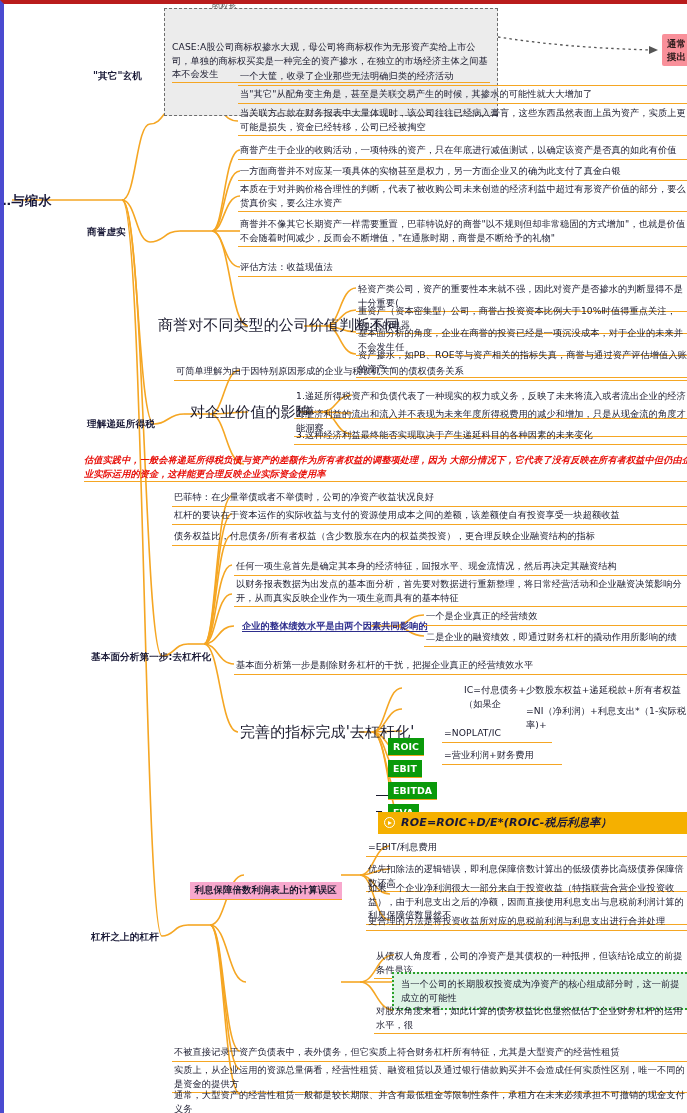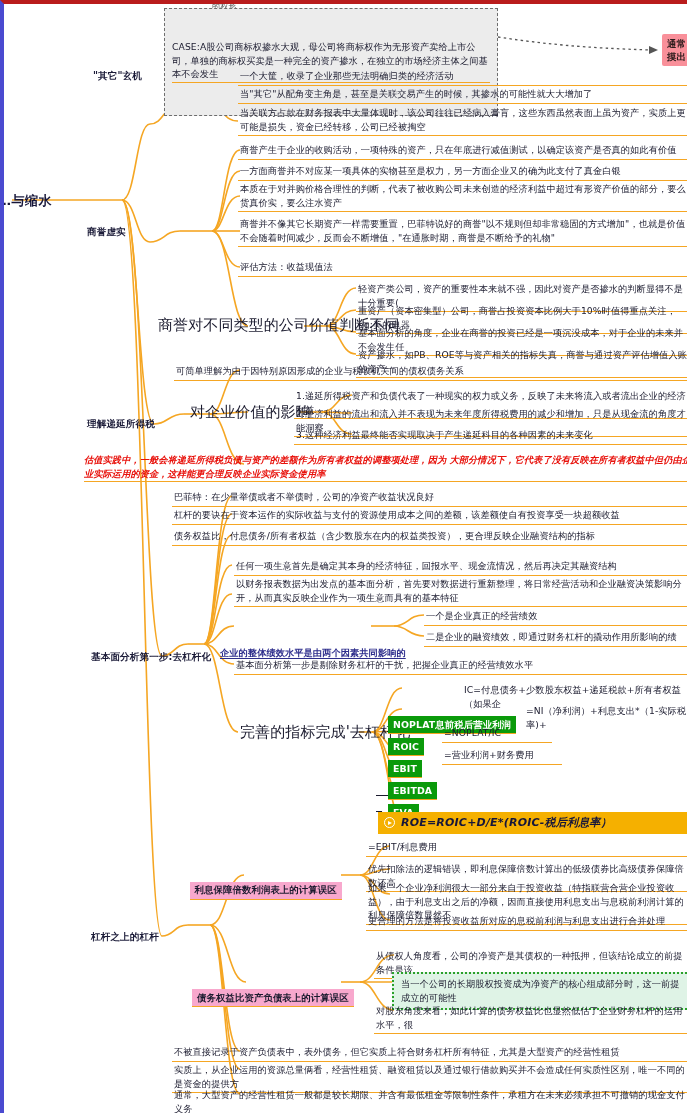"企业的整体绩效水平是由两个因素共同影响的" div.node { left: 216px -> 238px; margin-top: 27px -> none }
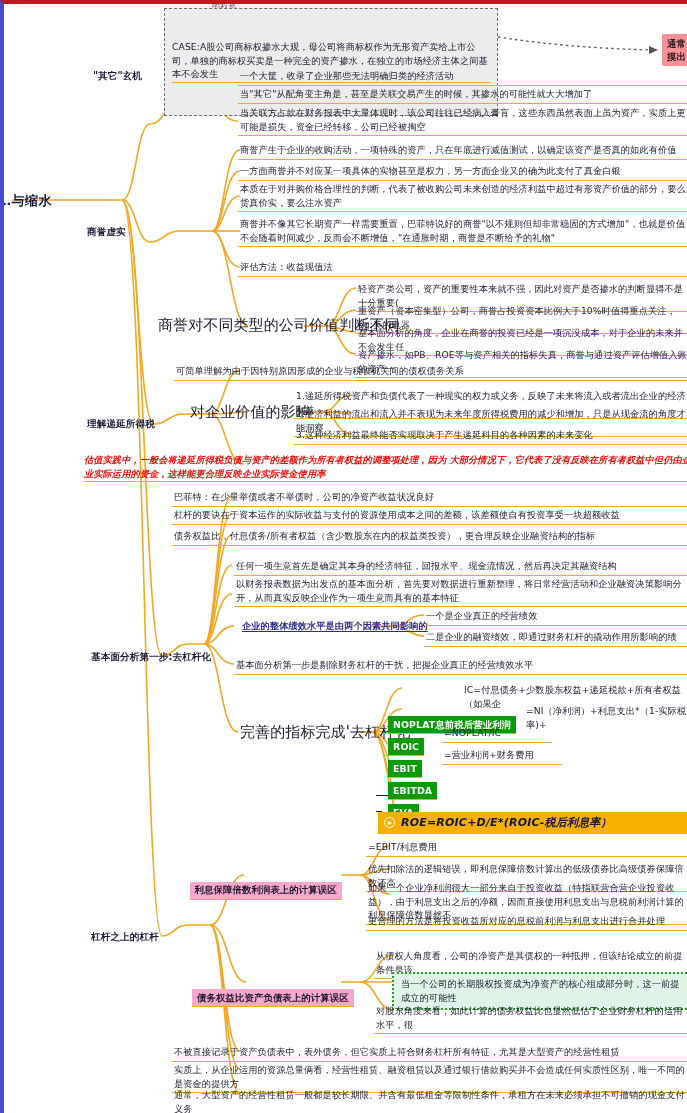"NOPLAT息前税后营业利润" div.node { html: <div> <span>NOPLAT息前税后营业利润</span> </div> -> none }
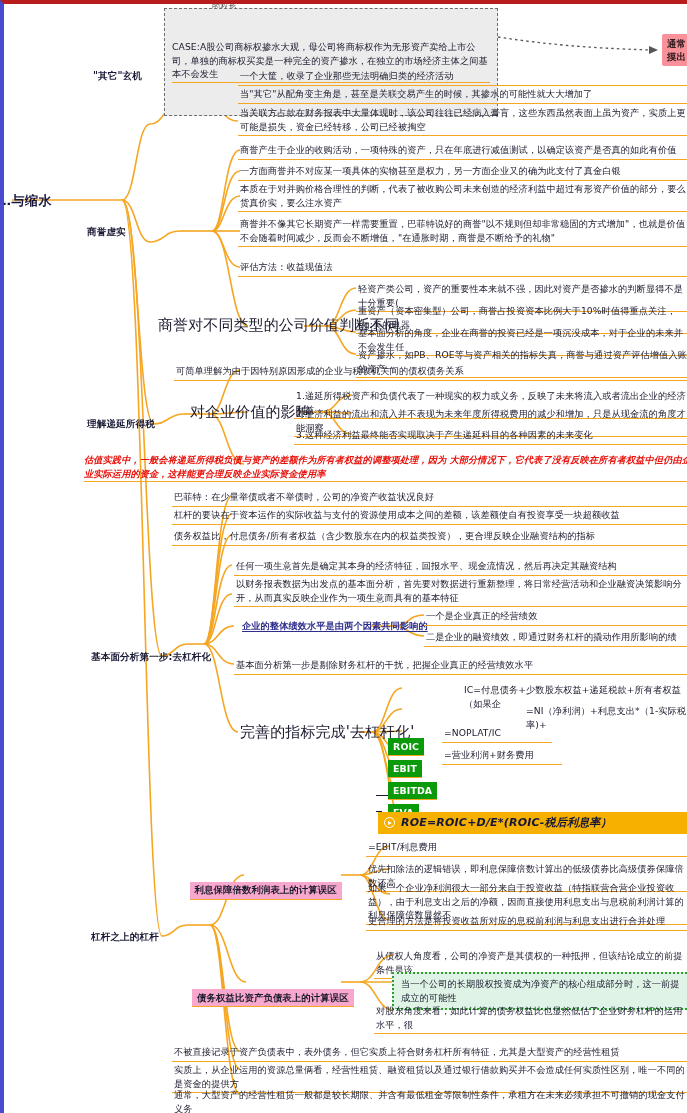"债务权益比资产负债表上的计算误区" div.node { html: <div> <span>债务权益比资产负债表上的计算误区</span> </div> -> none }
